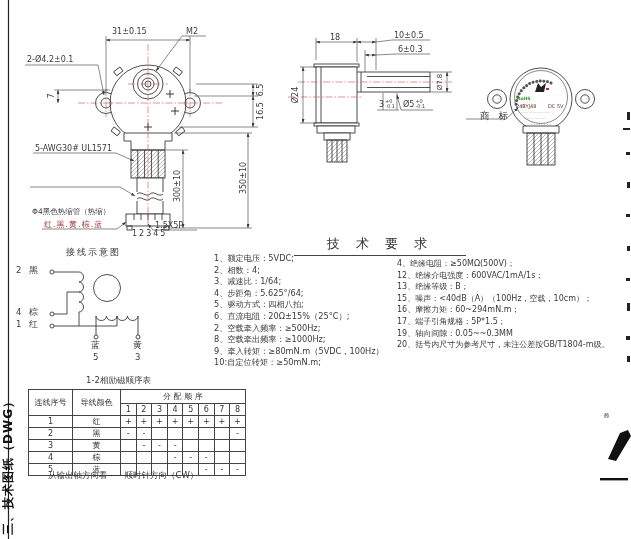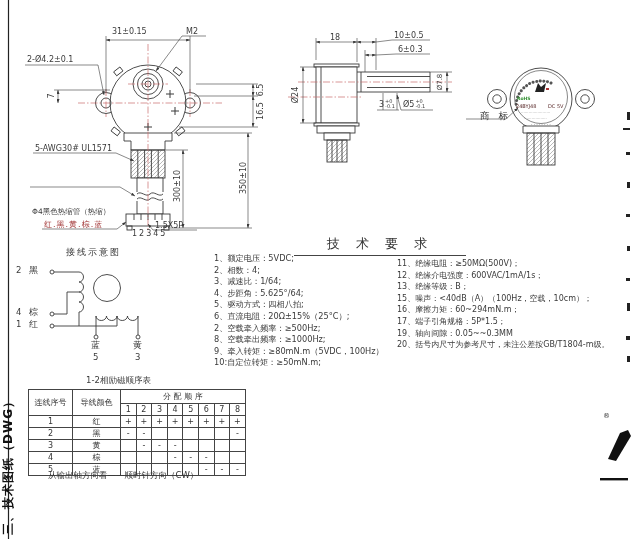"11、绝缘电阻：≥50MΩ(500V)；" div { text: 11 -> 4 }
